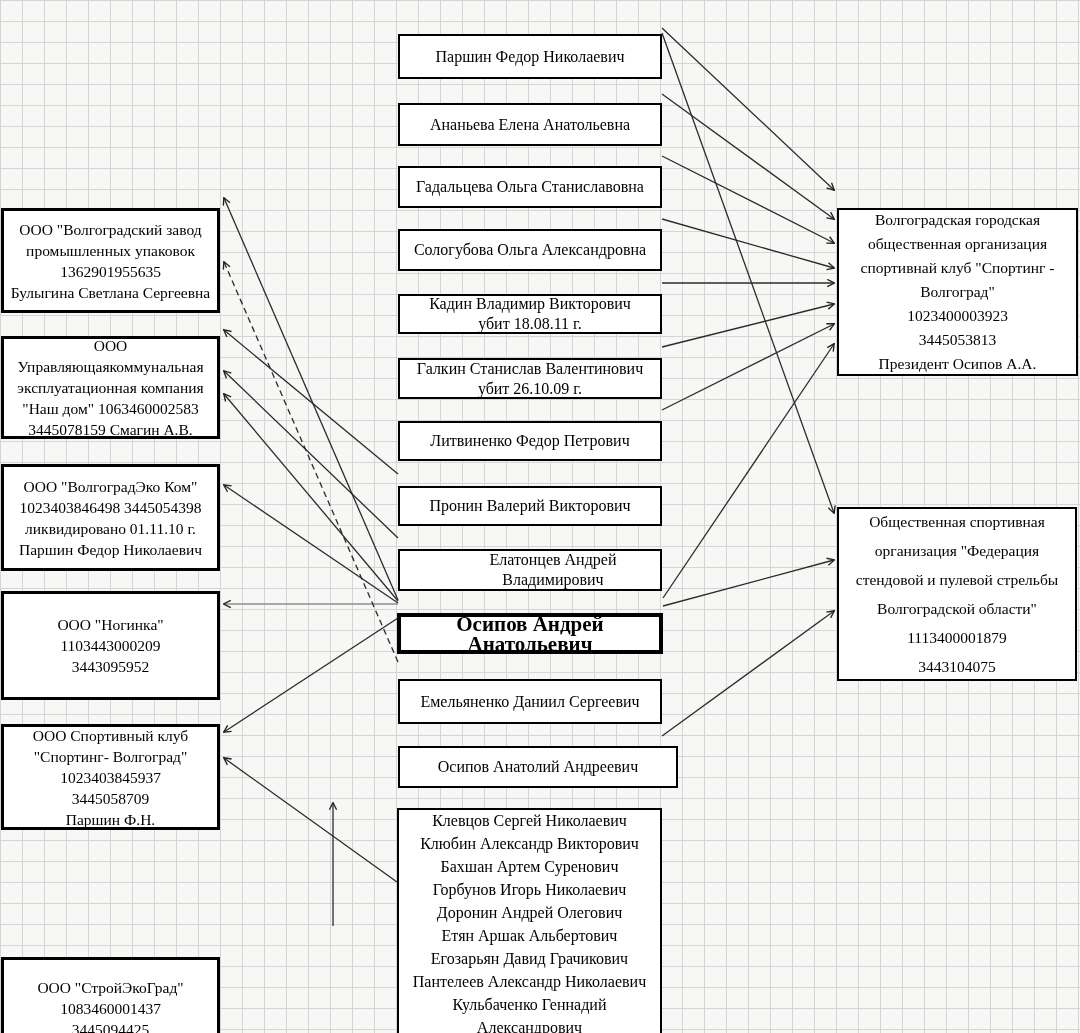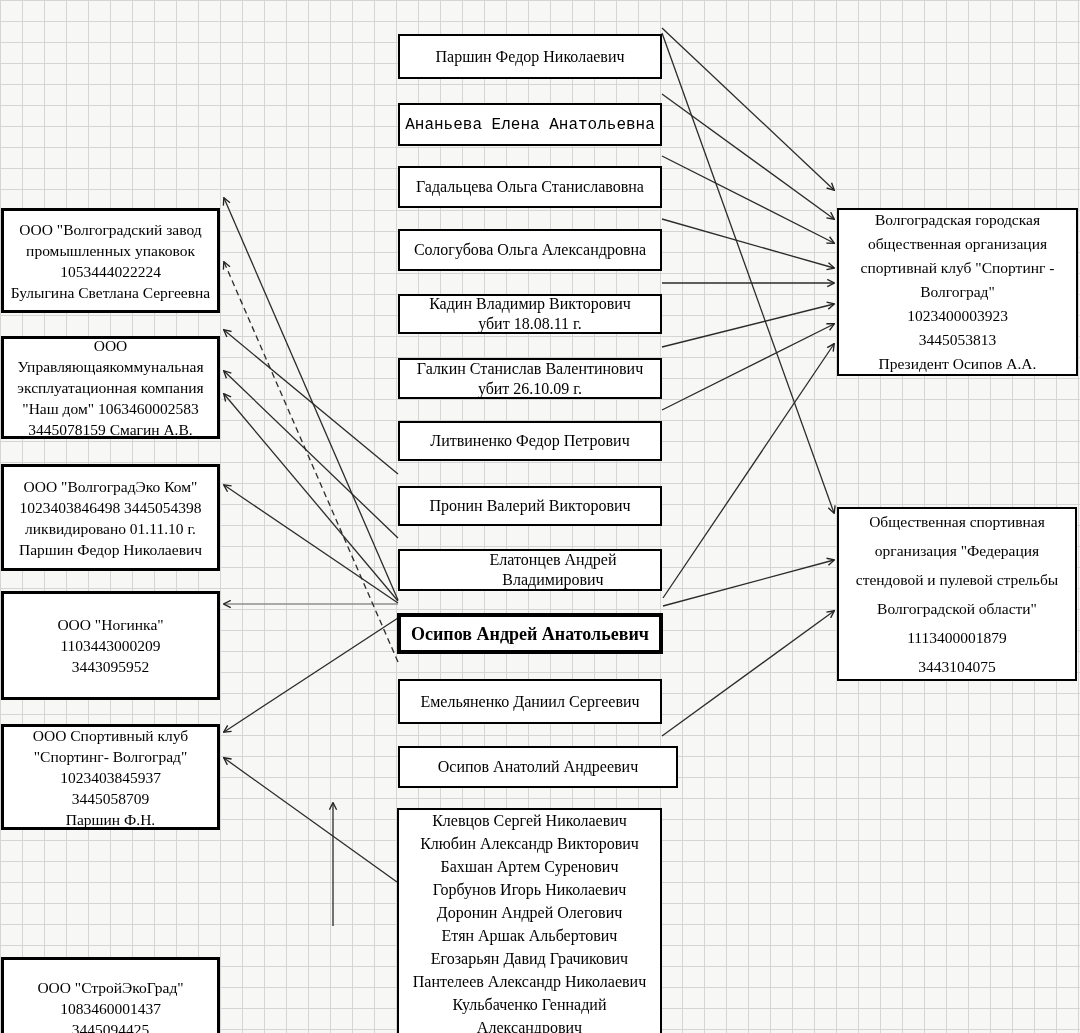"Ананьева Елена Анатольевна" div.node { font-family: Liberation Mono, monospace -> none }
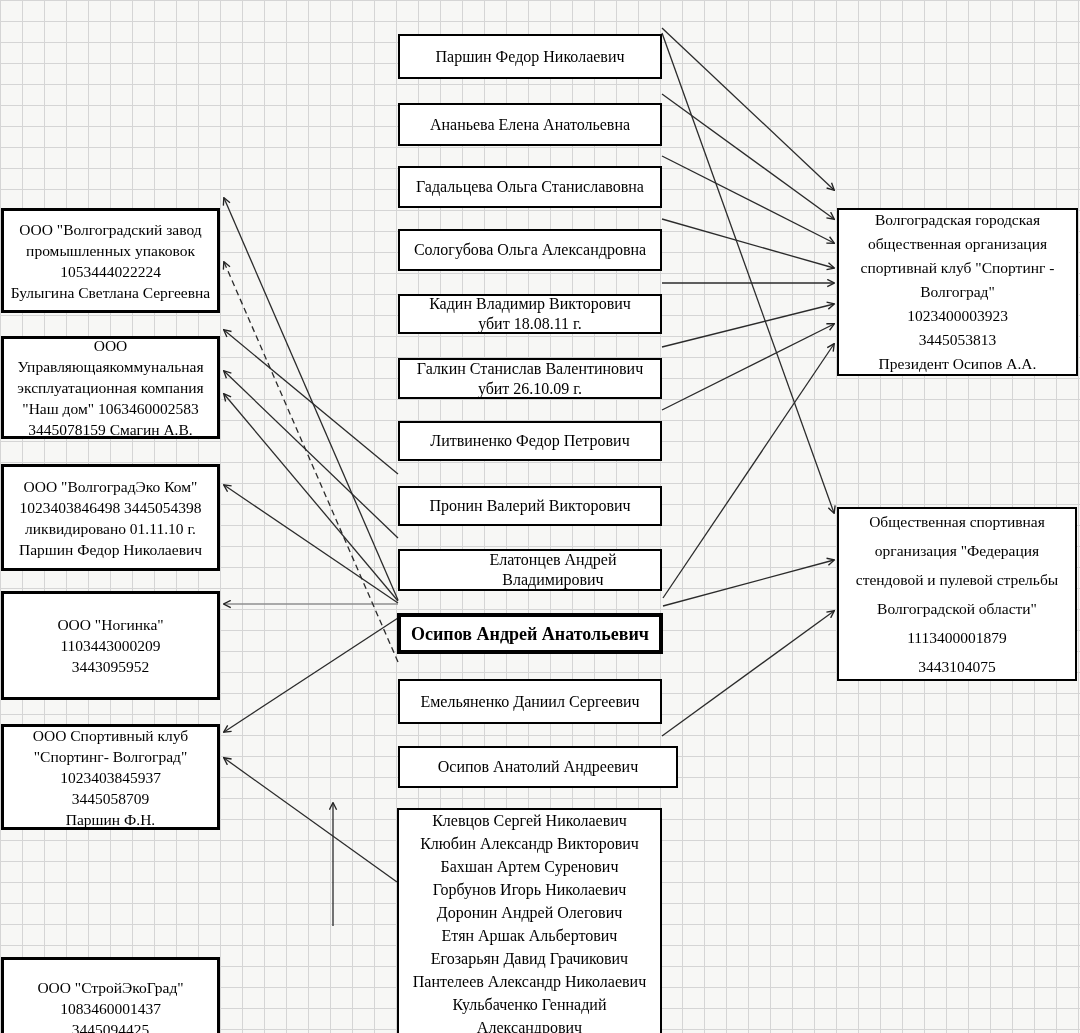"1053444022224" div.tline { text: 1053444022224 -> 1362901955635 }
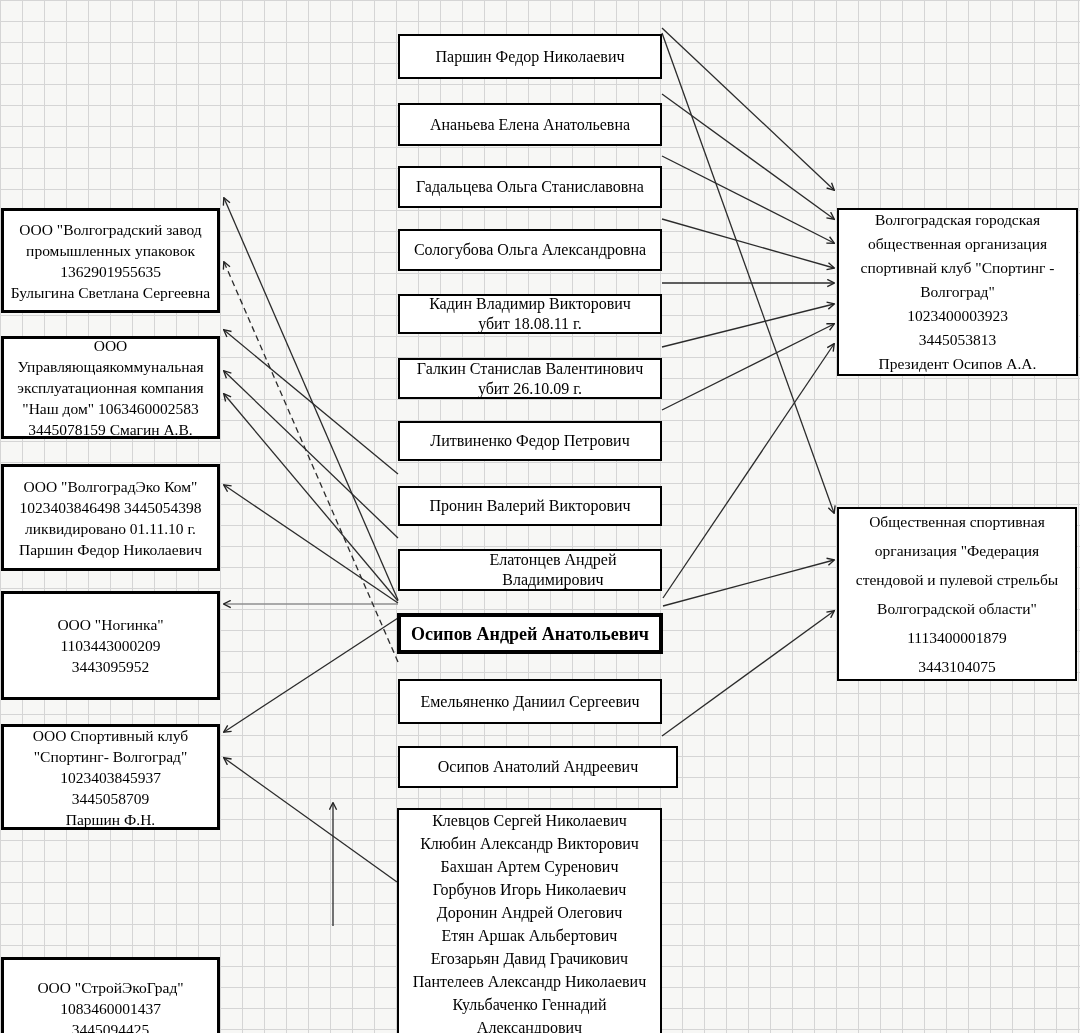"Осипов Андрей Анатольевич" .kind-mid-bold { font-size: 18px -> 21px }
